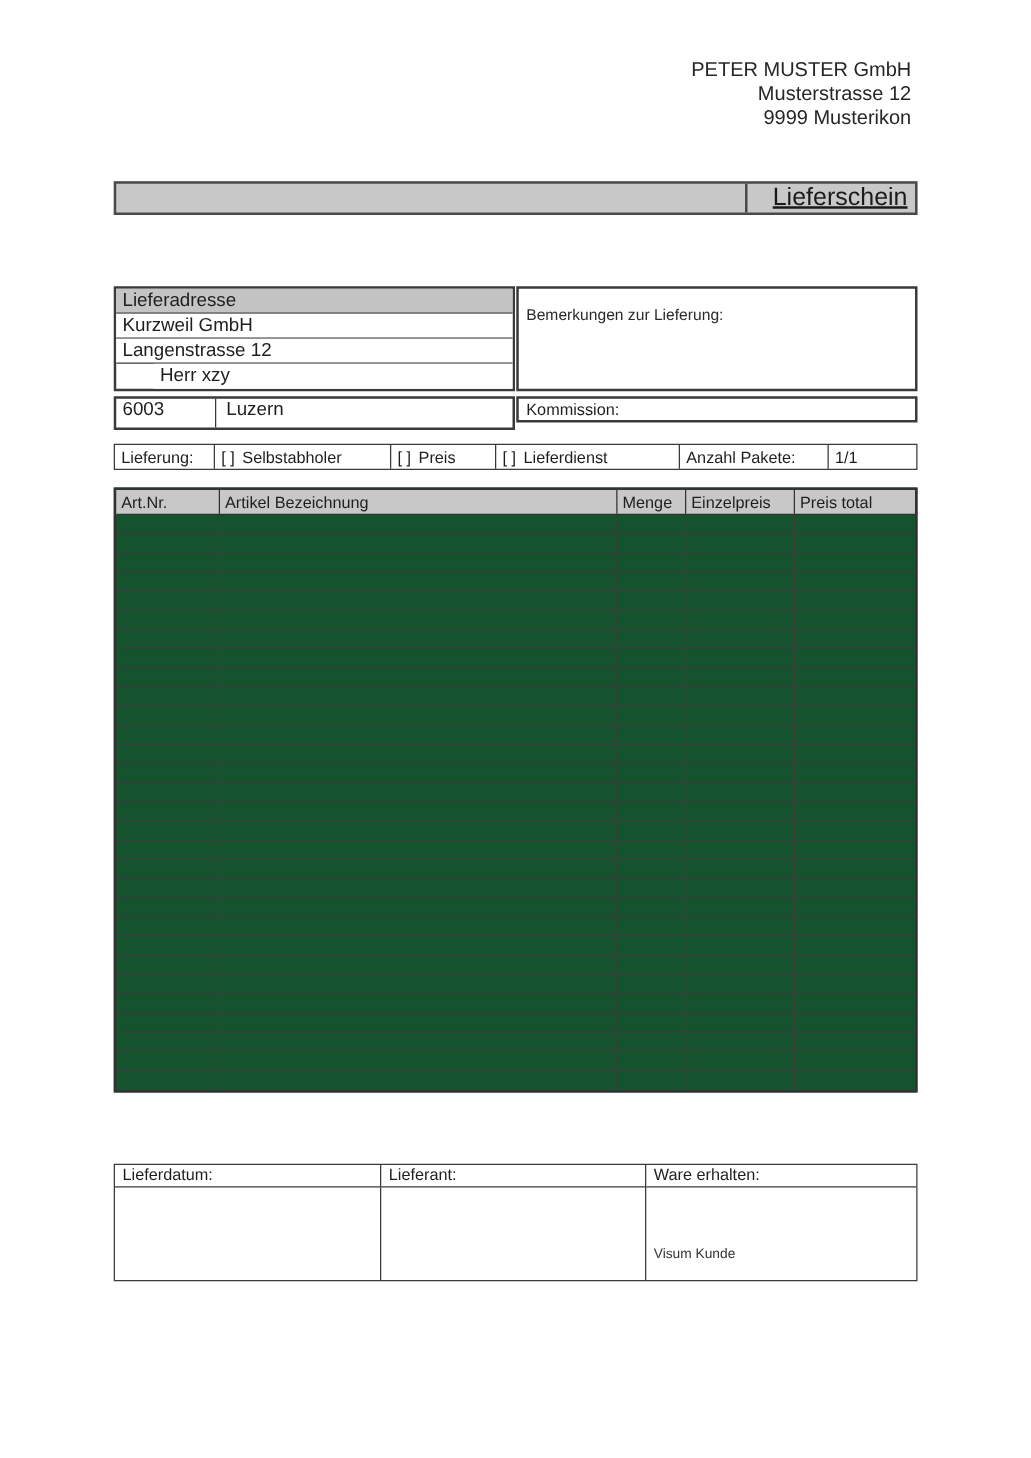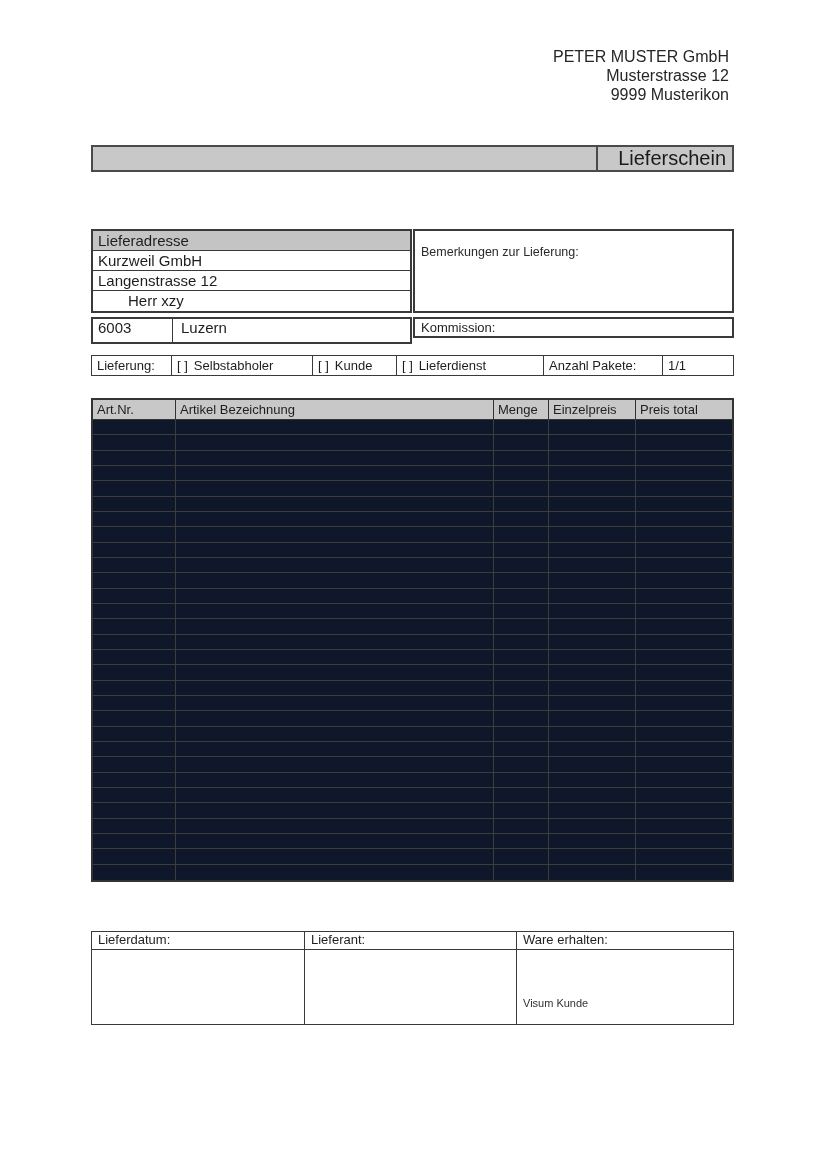"Lieferschein" .title-cell { text-decoration: none -> underline }
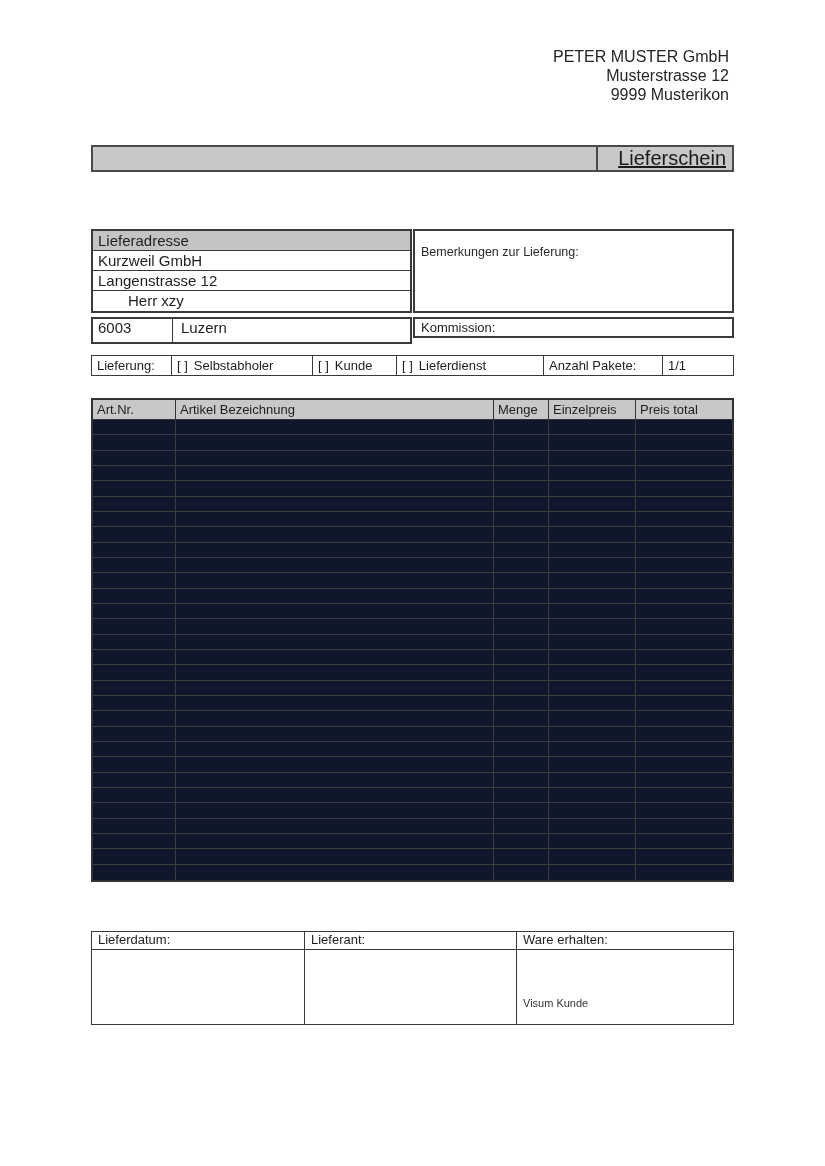"Kunde" span { text: Kunde -> Preis }
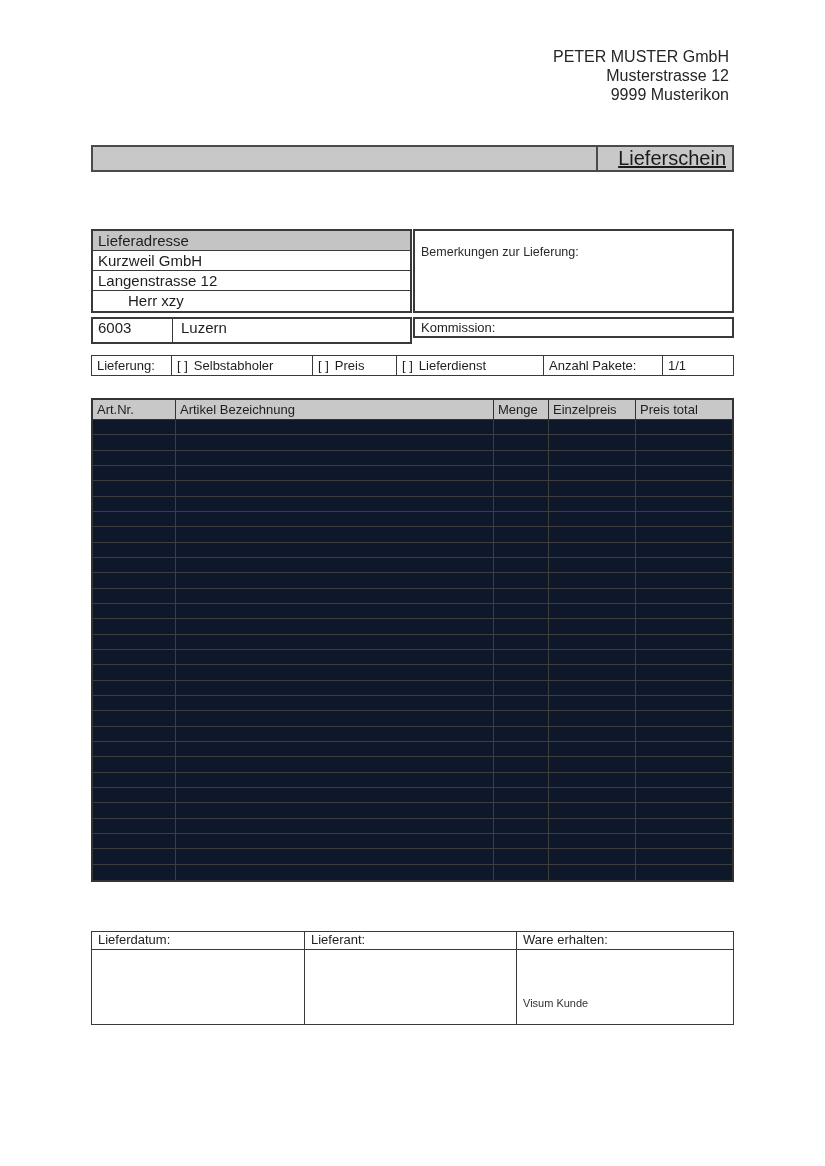"Art.Nr." .items-table { background: #0f172a -> #14532d; margin-top: 8px -> none }
